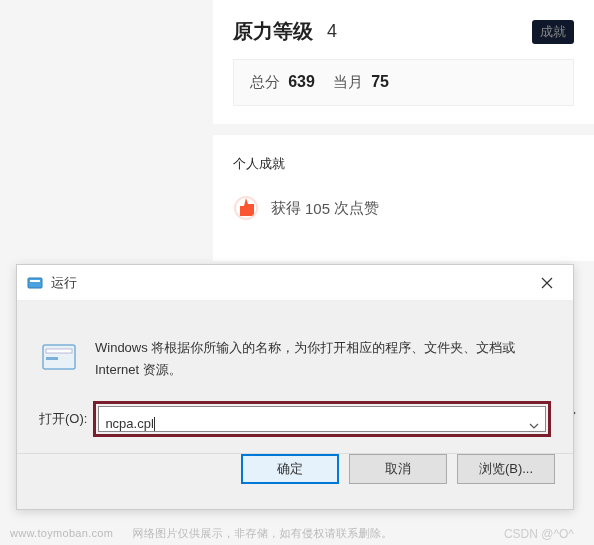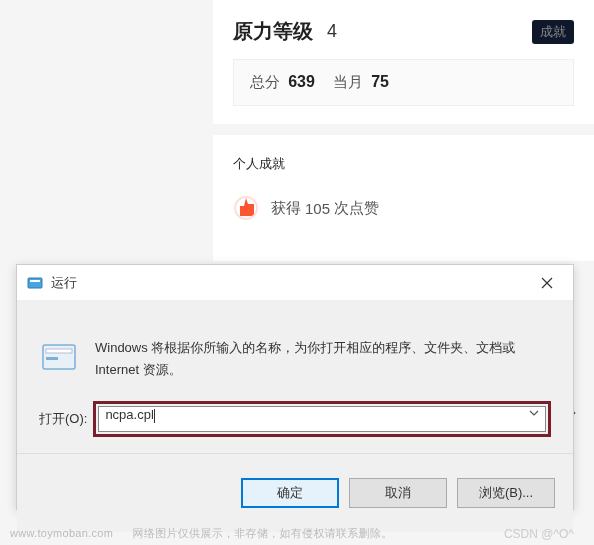"ncpa.cpl" .run-combo { align-items: flex-start -> flex-end }
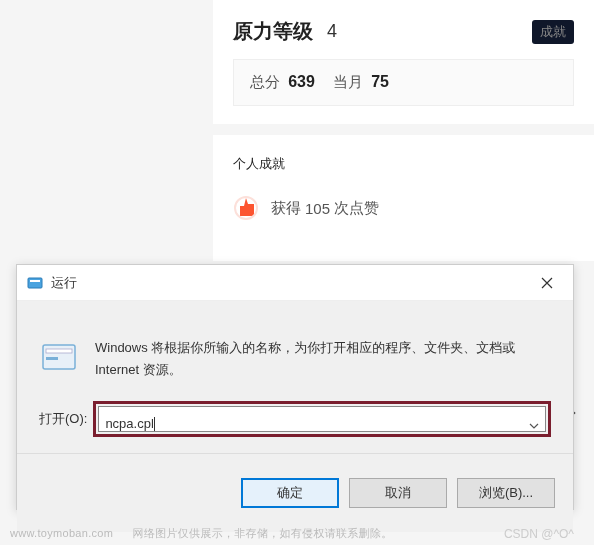"确定" .run-buttons { padding: 24px 18px -> 0 18px }
